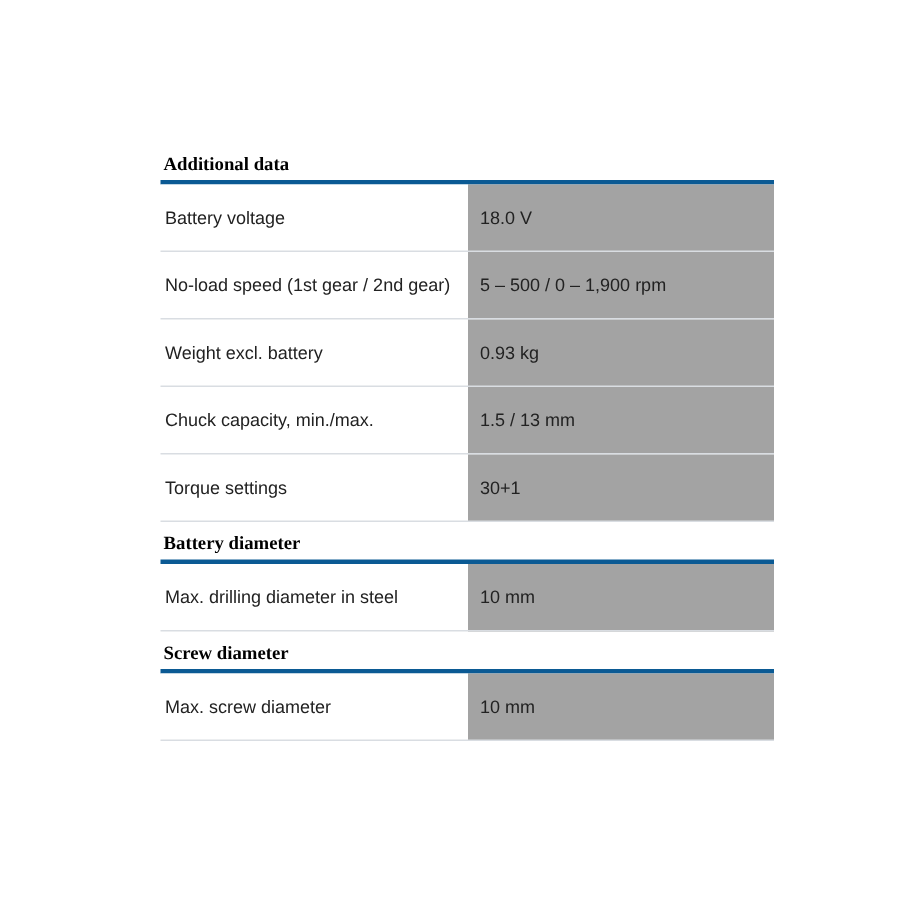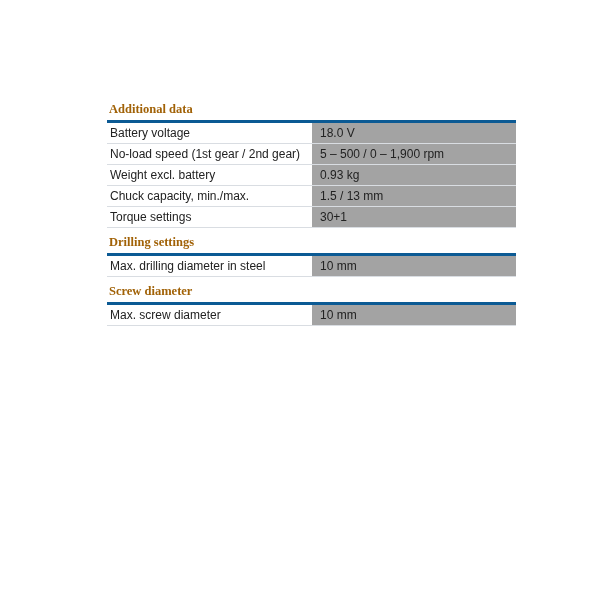"Additional data" .section-title { color: #a16207 -> #000000 }
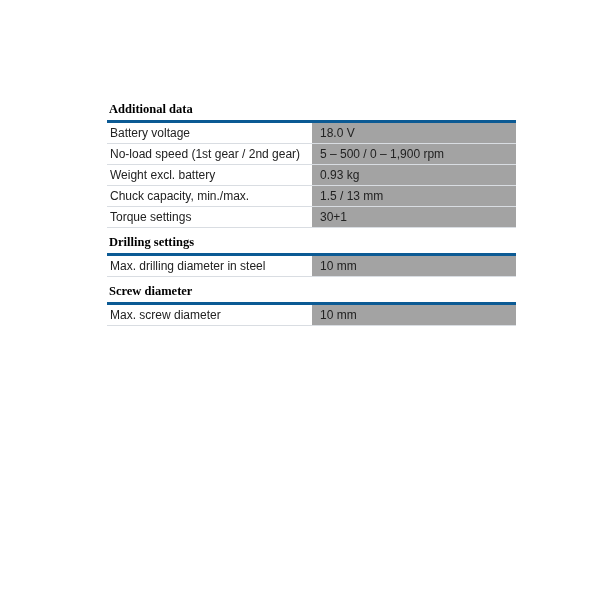"Battery voltage" td { height: 20px -> 44px }
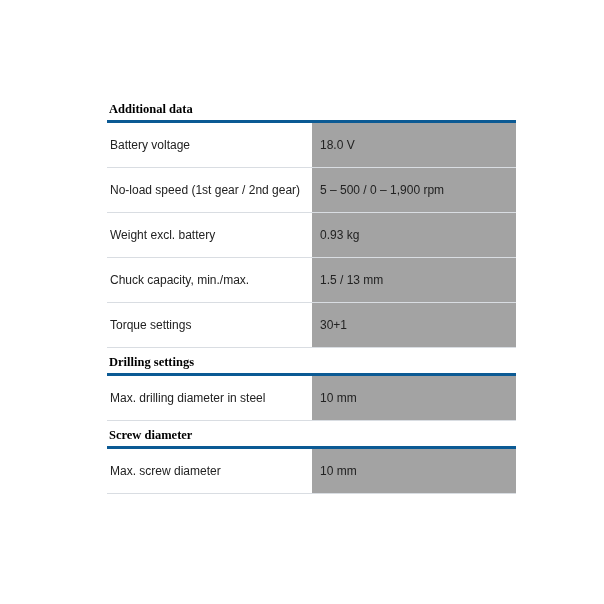"Drilling settings" h3.section-title { text: Drilling settings -> Battery diameter }
